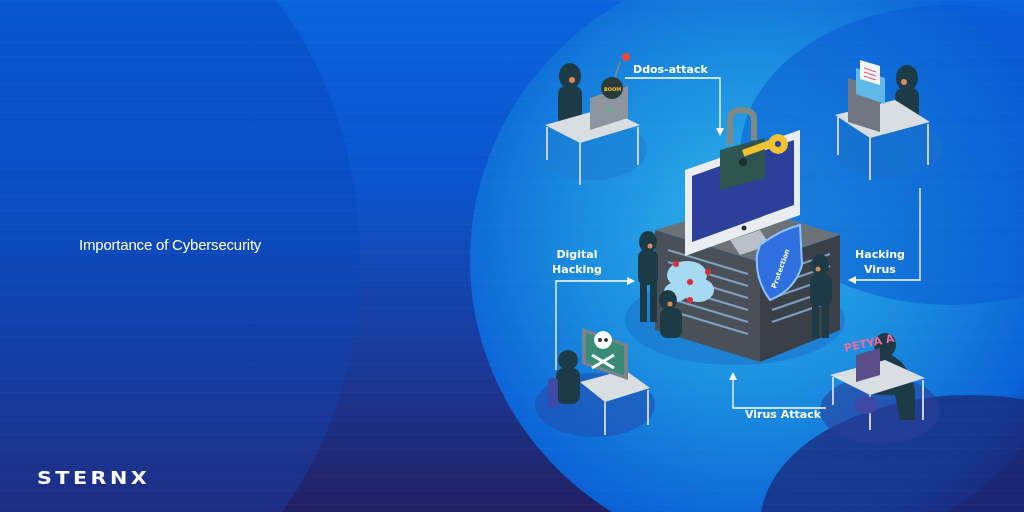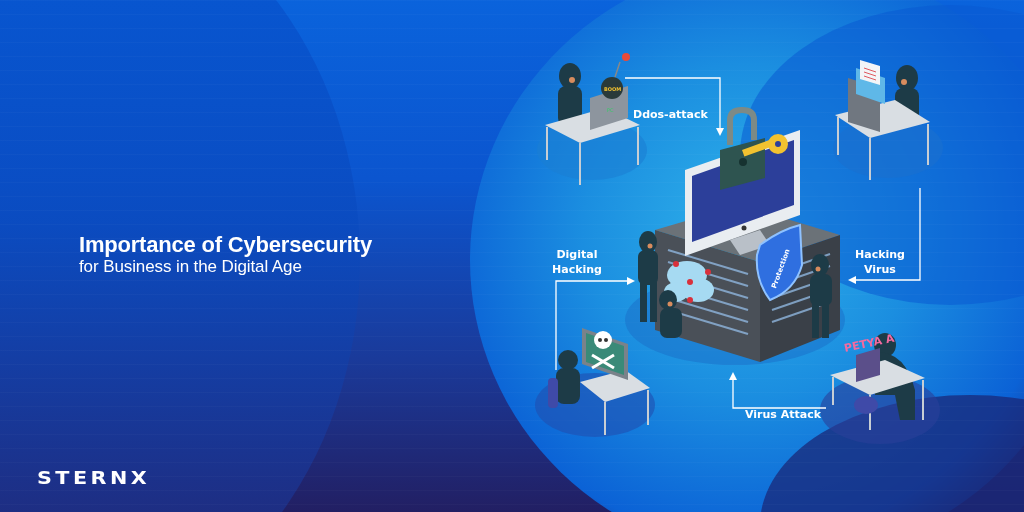"Ddos-attack" div.label { margin-top: 45px -> none }
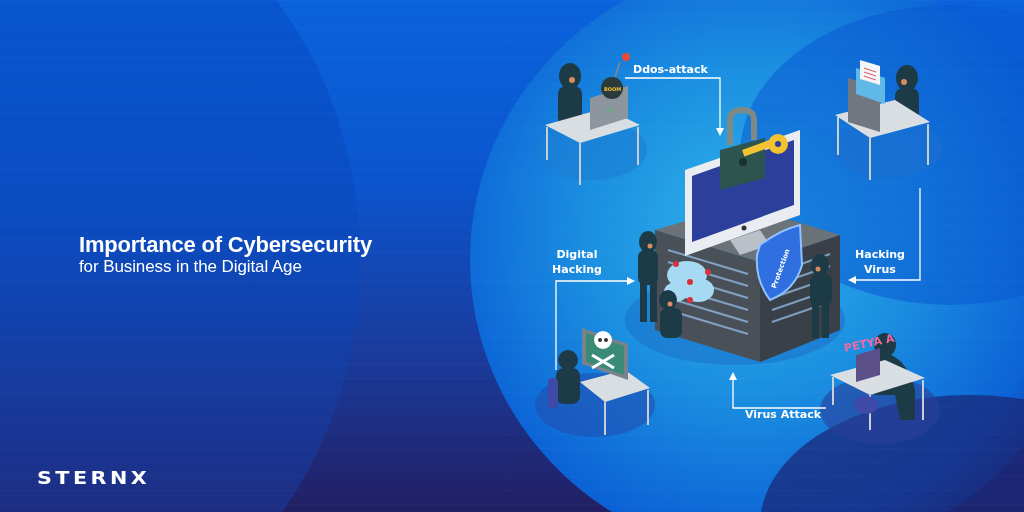"Importance of Cybersecurity" .headline .l1 { font-size: 22px -> 15px; font-weight: 700 -> 400 }
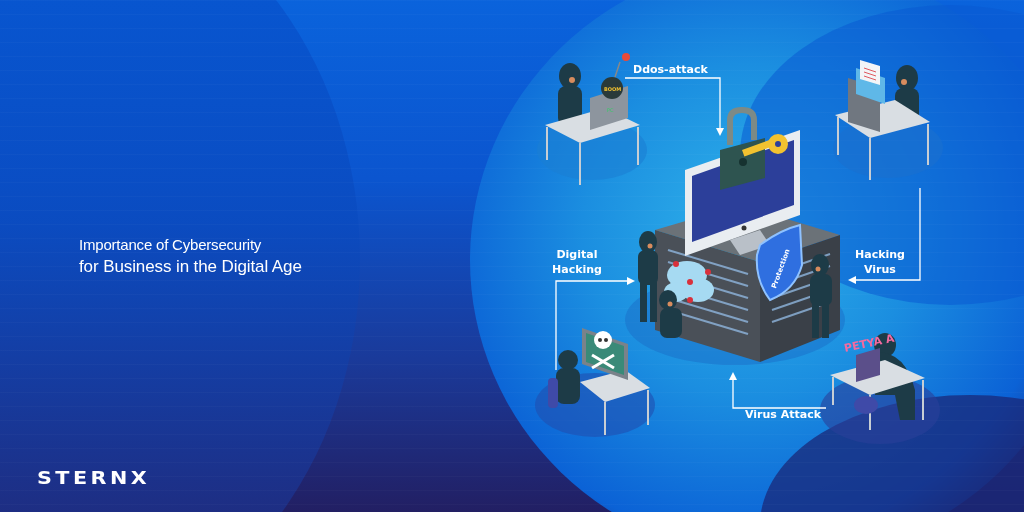"for Business in the Digital" div.l2 { html: <div>for Business in the Digital Age</div> -> none }
